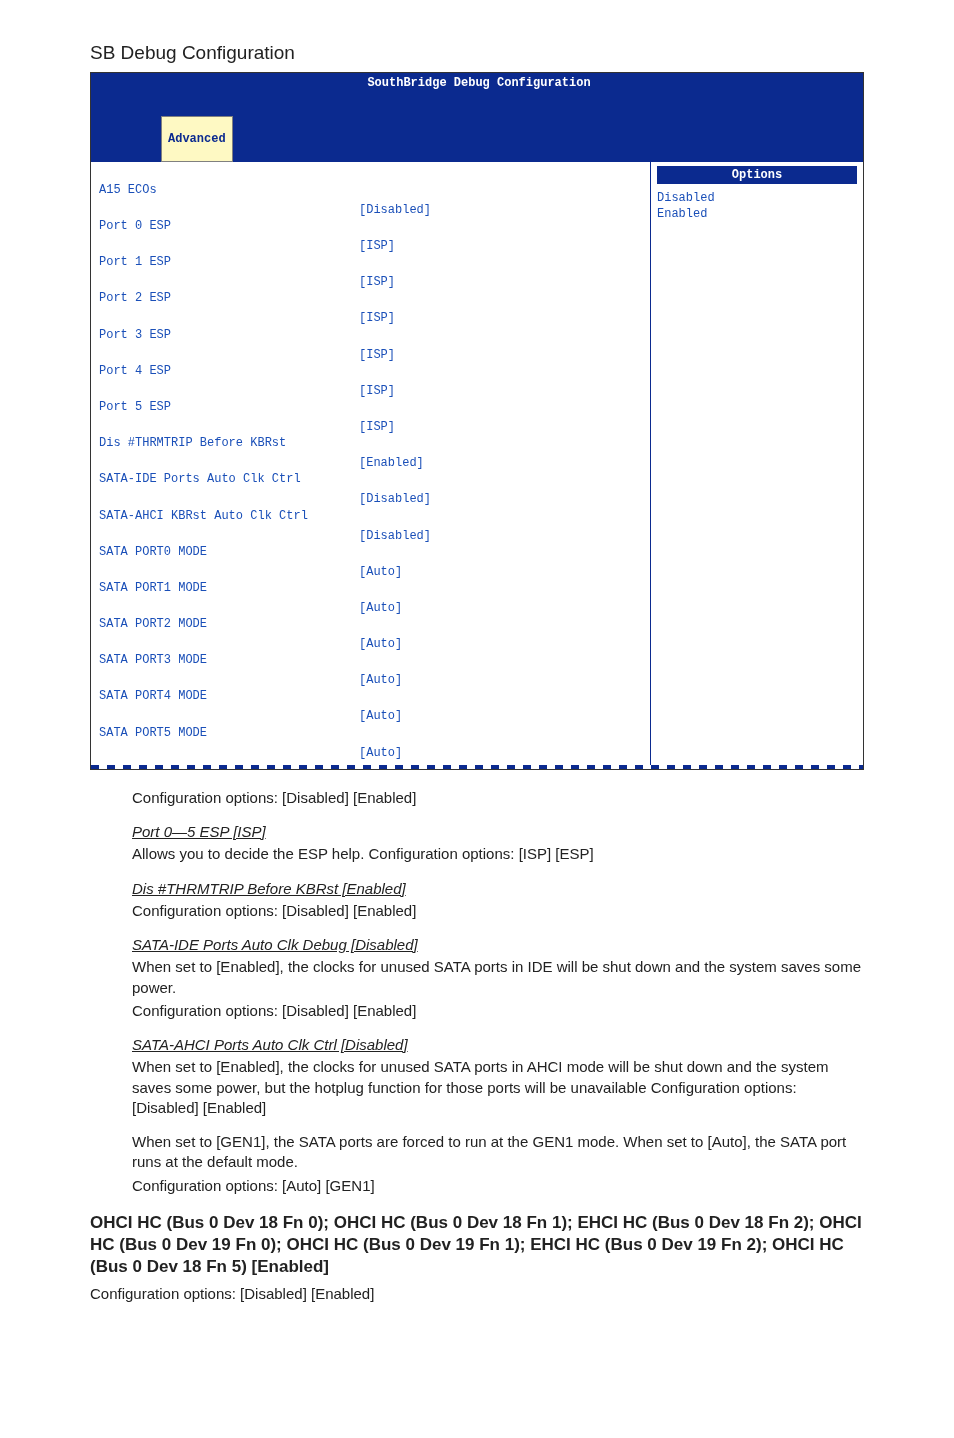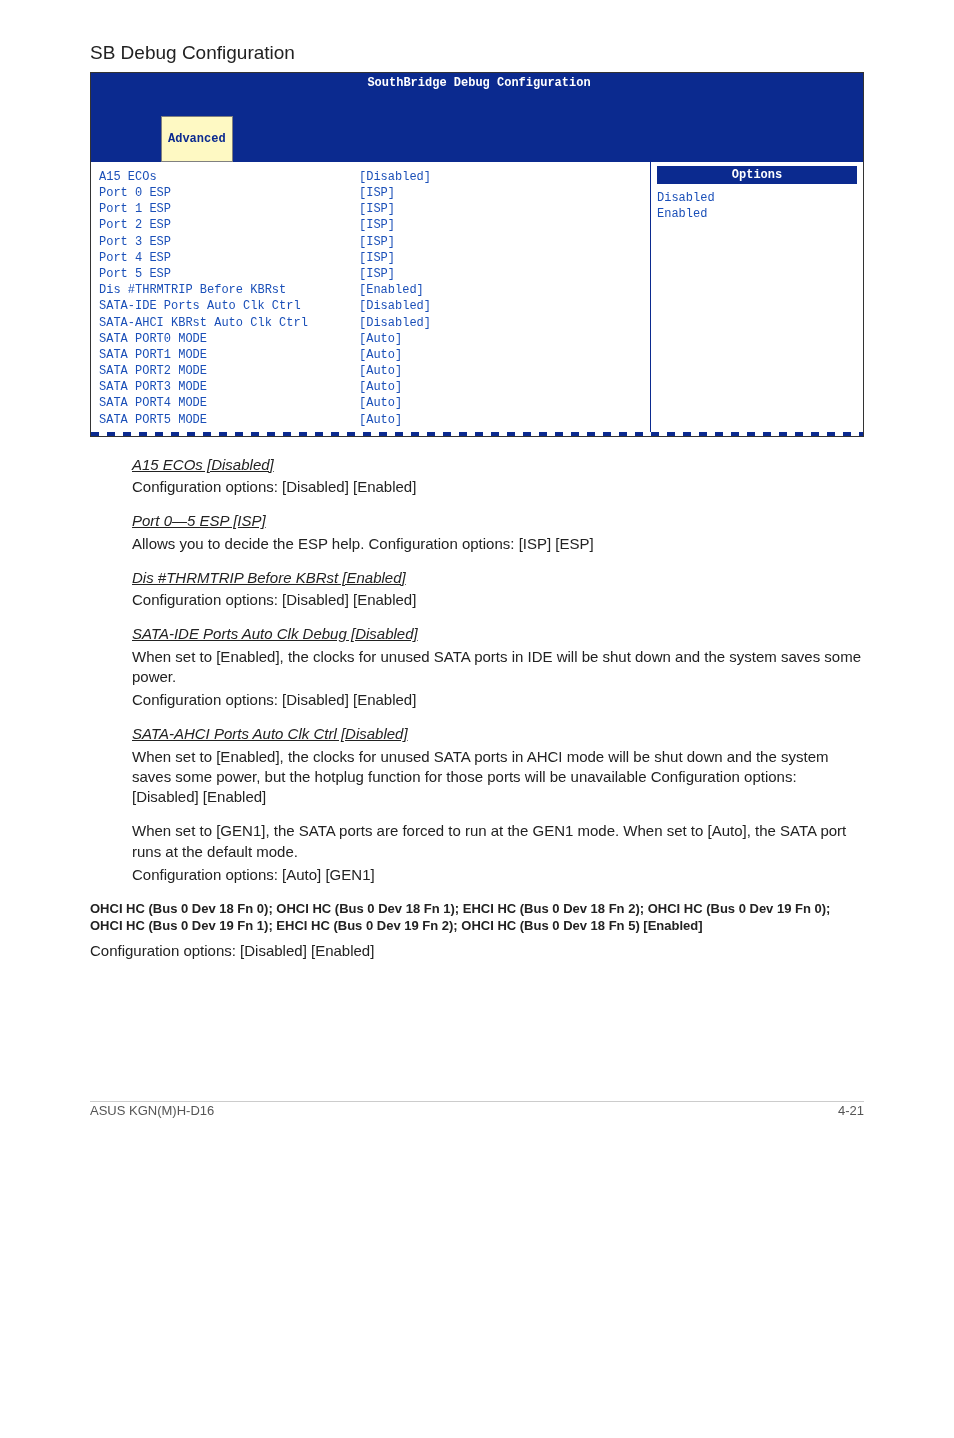"A15 ECOs" .bios-main { padding: 7px 8px 4px 8px -> 20px 8px 4px 8px }
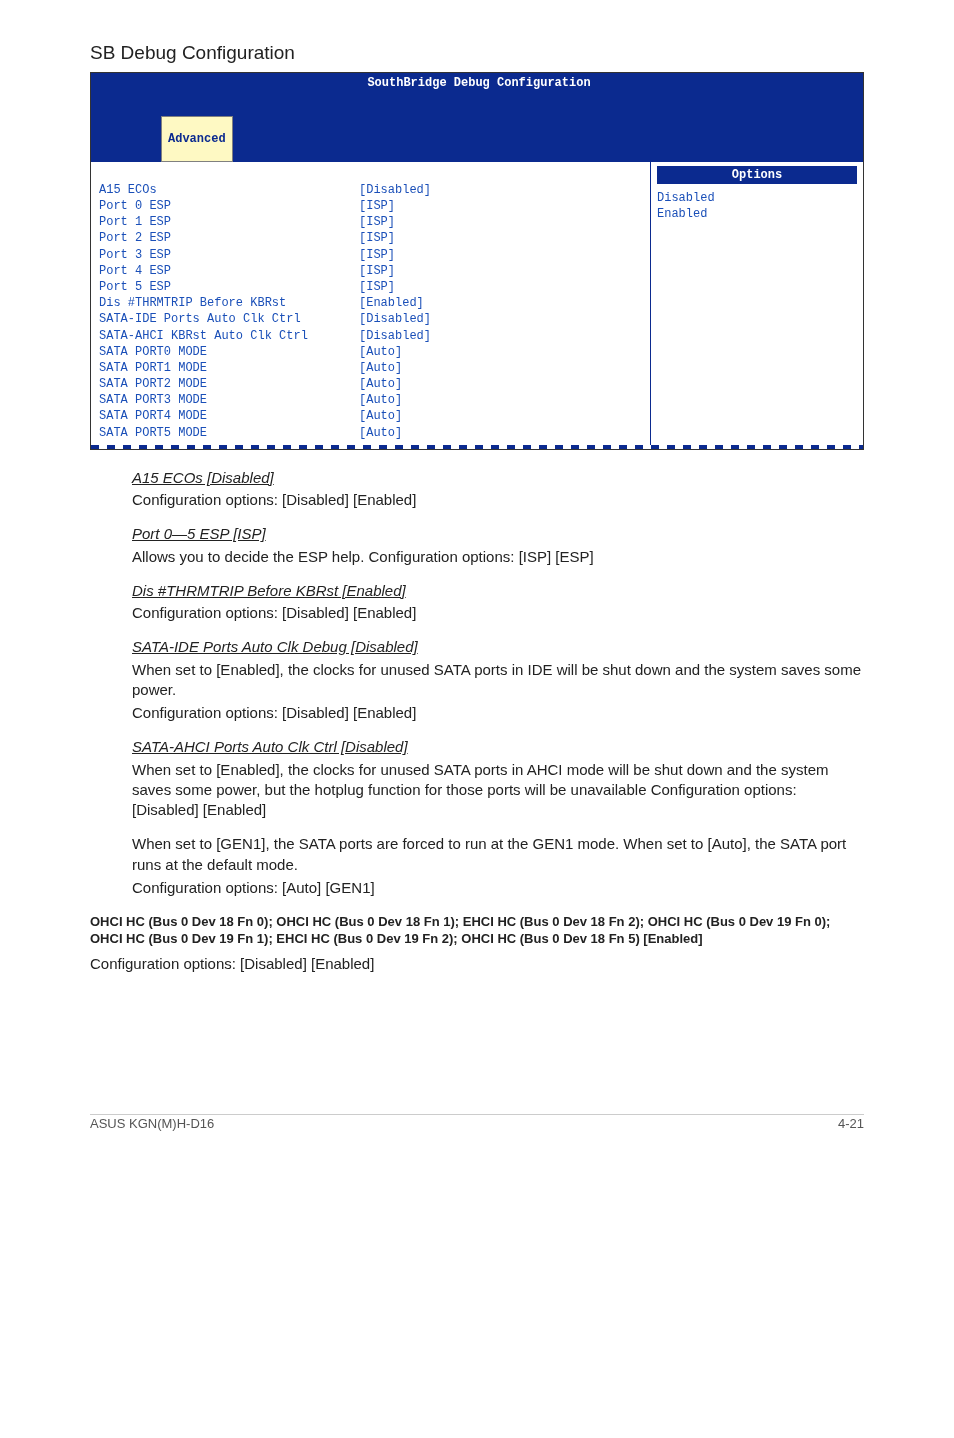"[Disabled]" .bios-row .col-value { margin-top: none -> 20px }
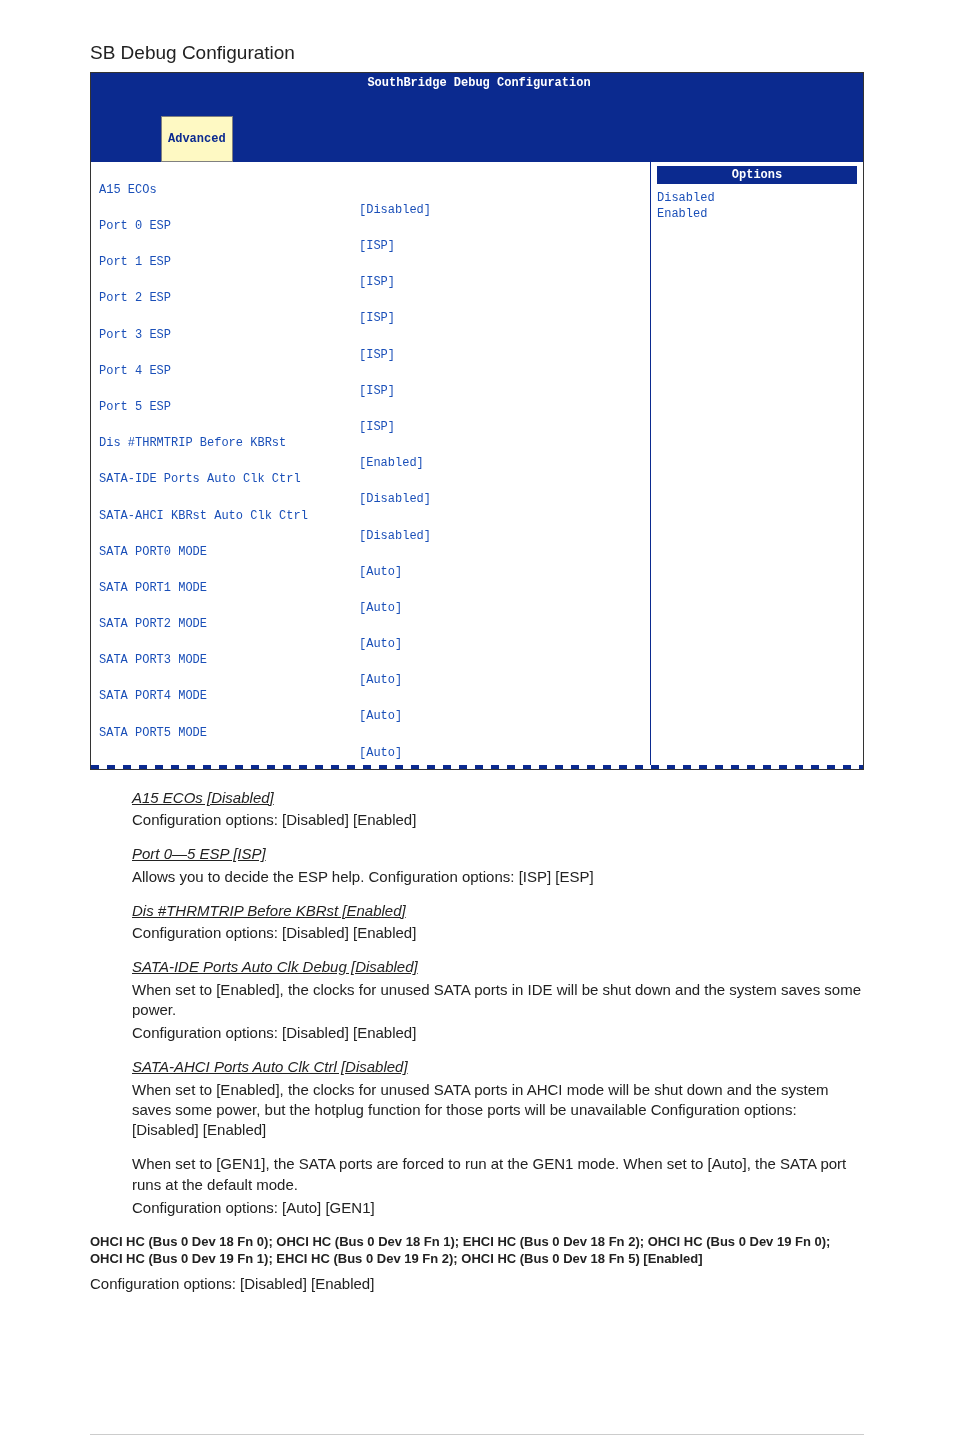"A15 ECOs [Disabled]" div.title { html: <div>A15 ECOs [Disabled]</div> -> none }
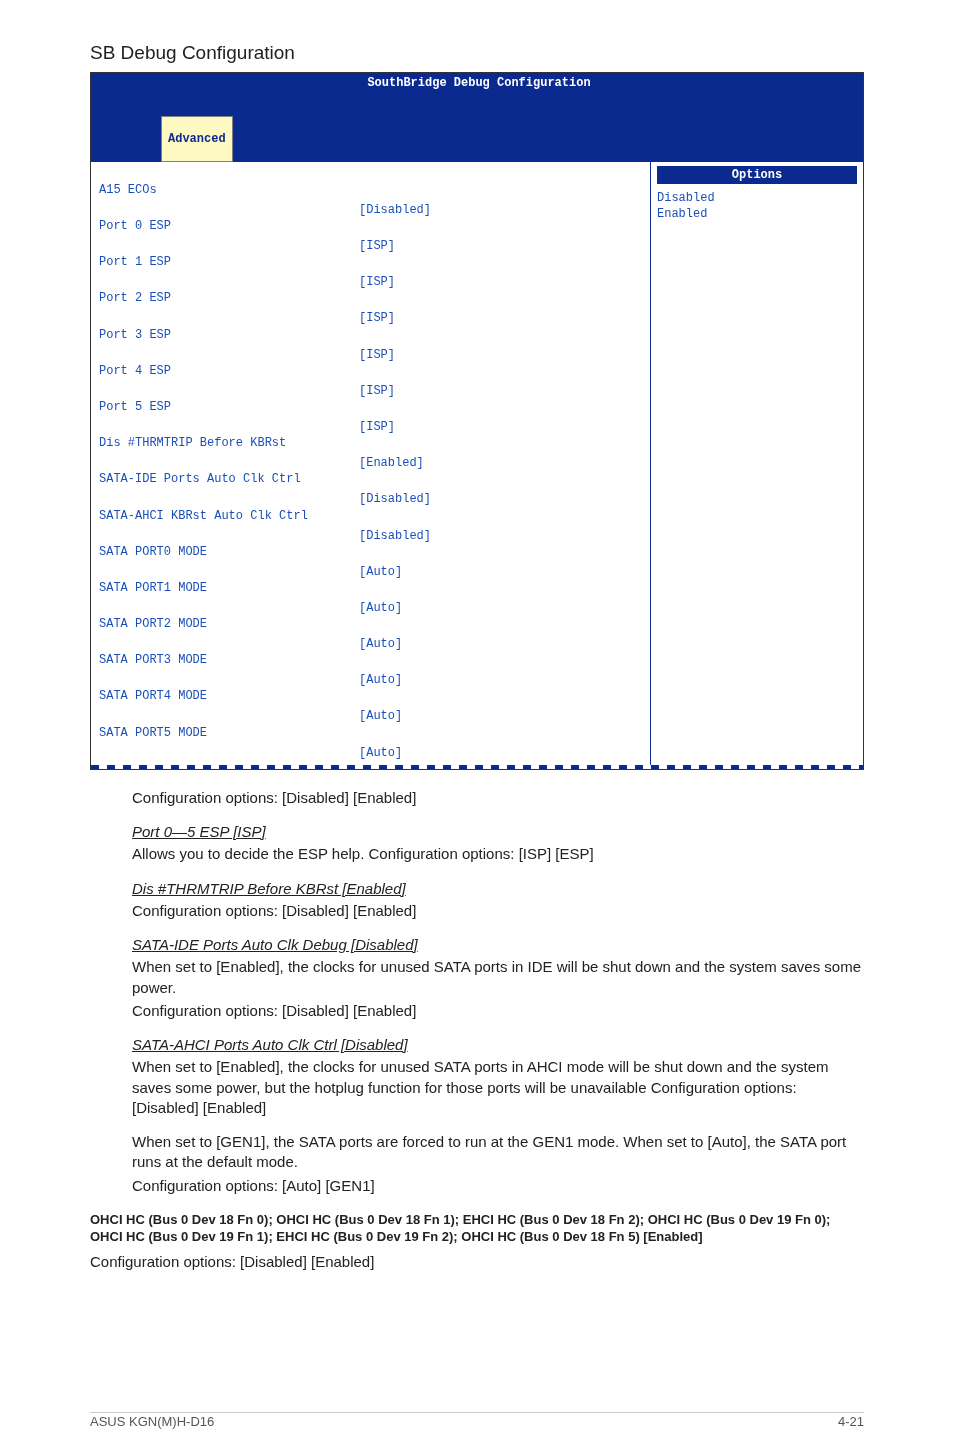"OHCI HC (Bus 0 Dev" .big-heading { font-size: 13px -> 17px }
